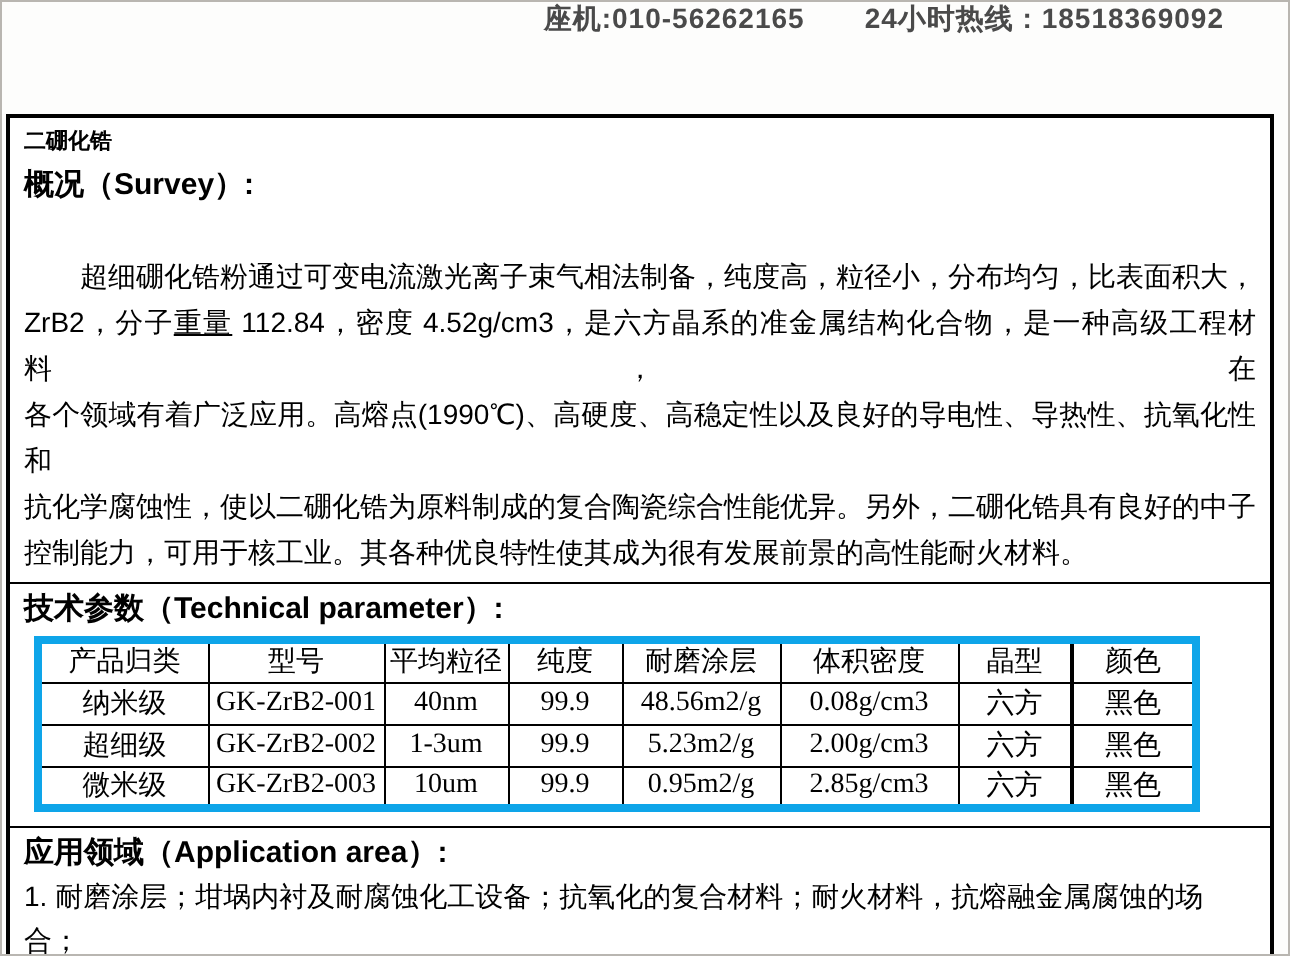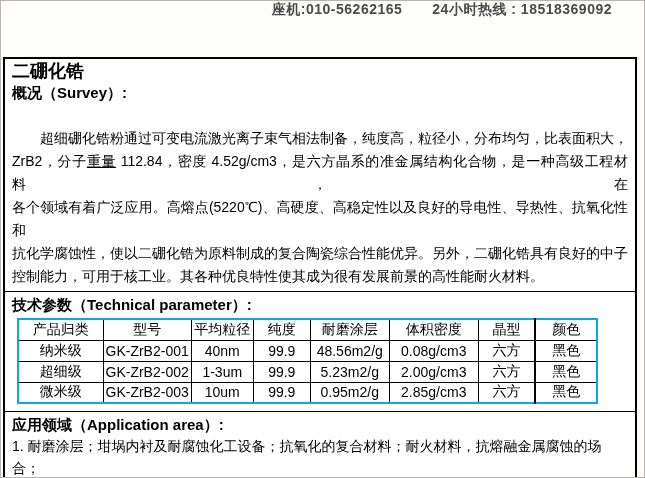"二硼化锆" .doc-title { font-size: 18px -> 11px }
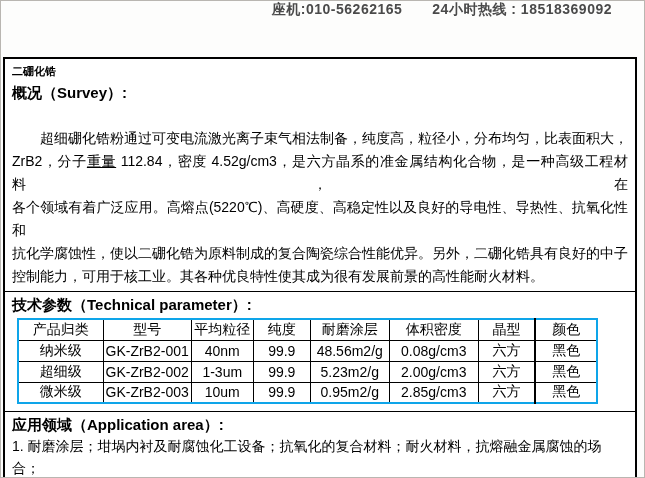"各个领域有着广泛应用。高熔点(5220℃)、高硬度、高稳定性以及良好的导电性、导" div.para-line { text: 5220 -> 1990 }
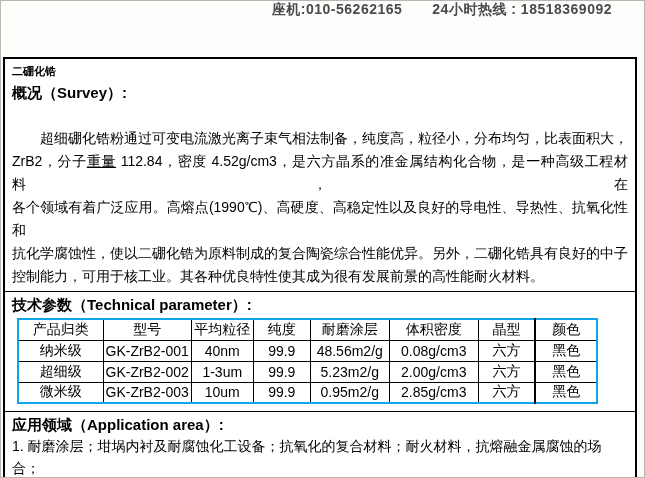"产品归类" .spec-table { border: 2px solid #0ea5e9 -> 4px solid #0ea5e9; font-family: none -> Liberation Serif, serif }
